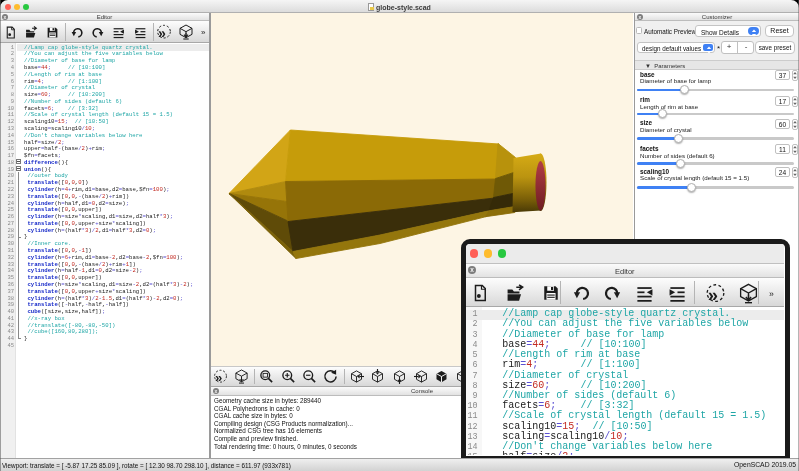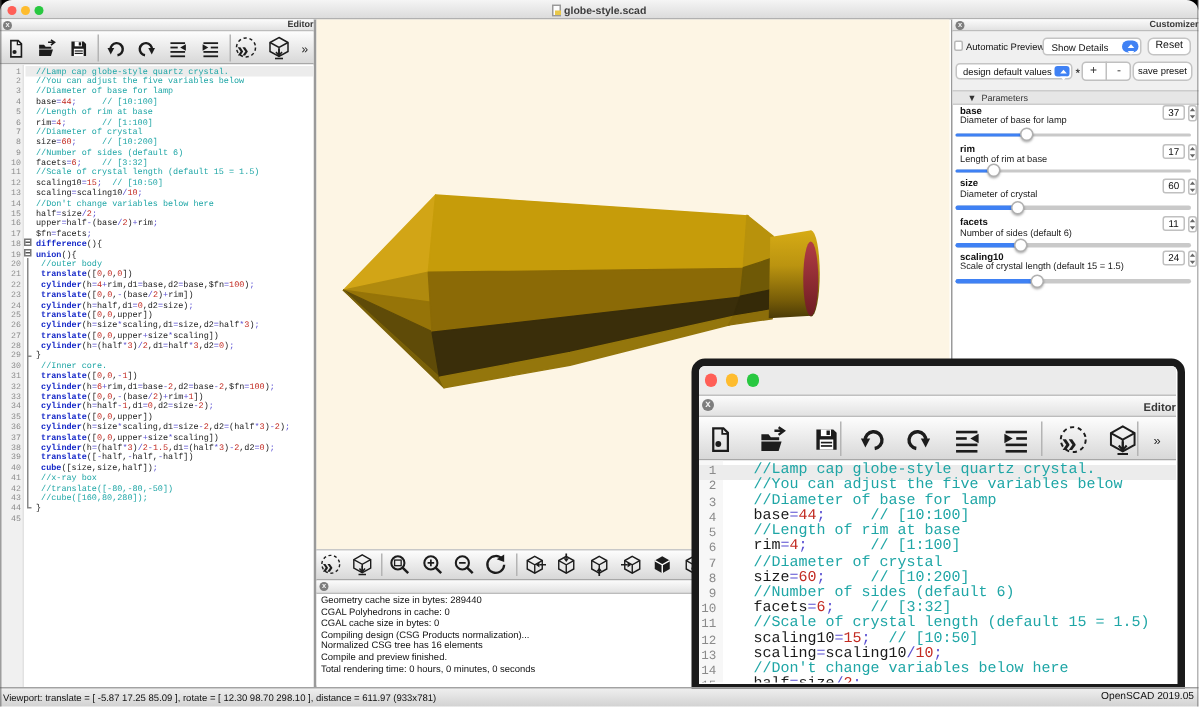"Editor" .docklabel { font-weight: bold -> normal; text-align: right -> center }
